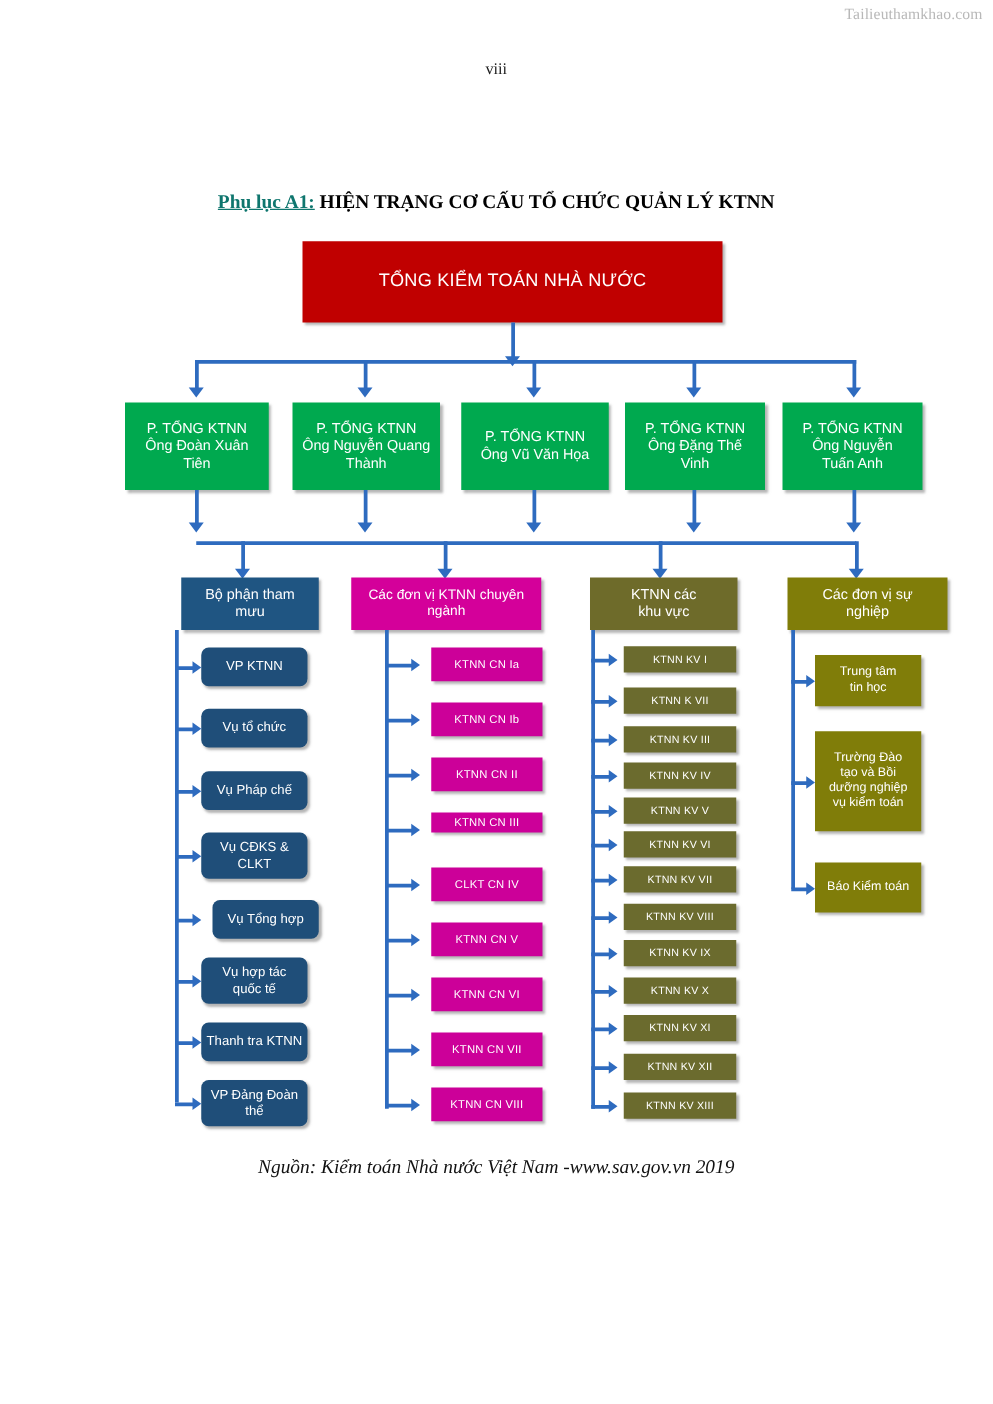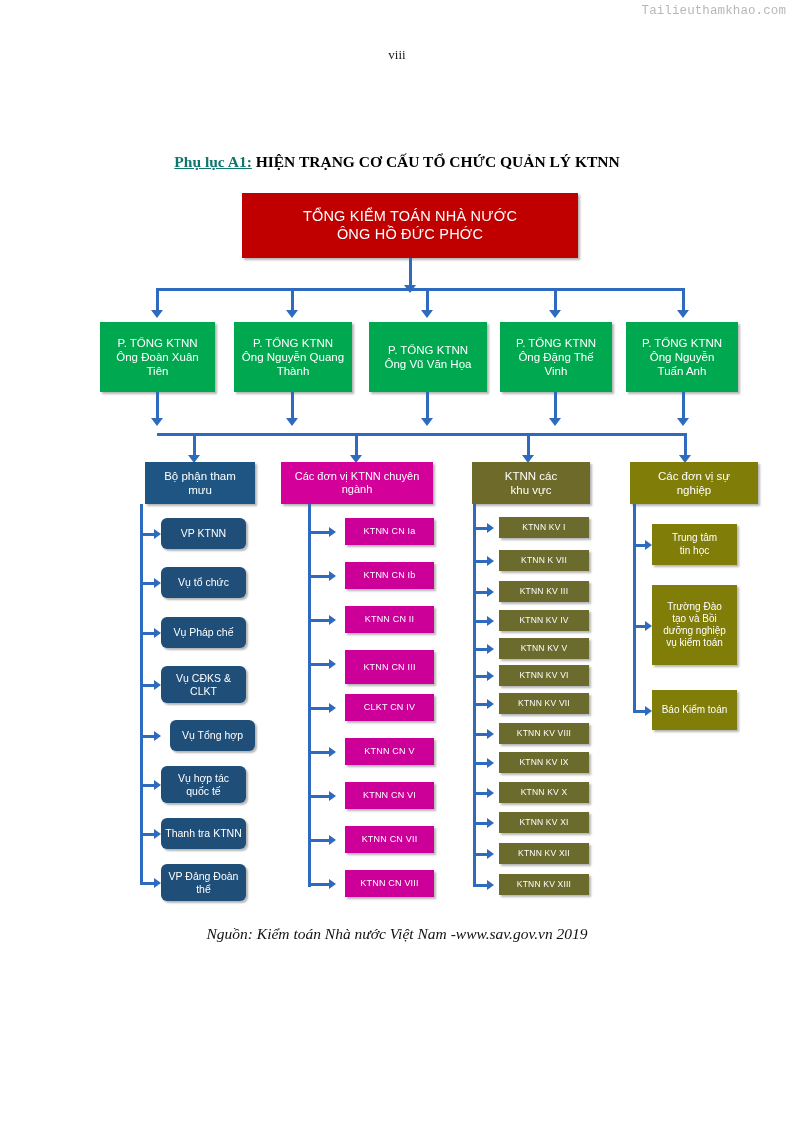"Tailieuthamkhao.com" .watermark { font-family: Liberation Mono, monospace -> Liberation Serif, serif }
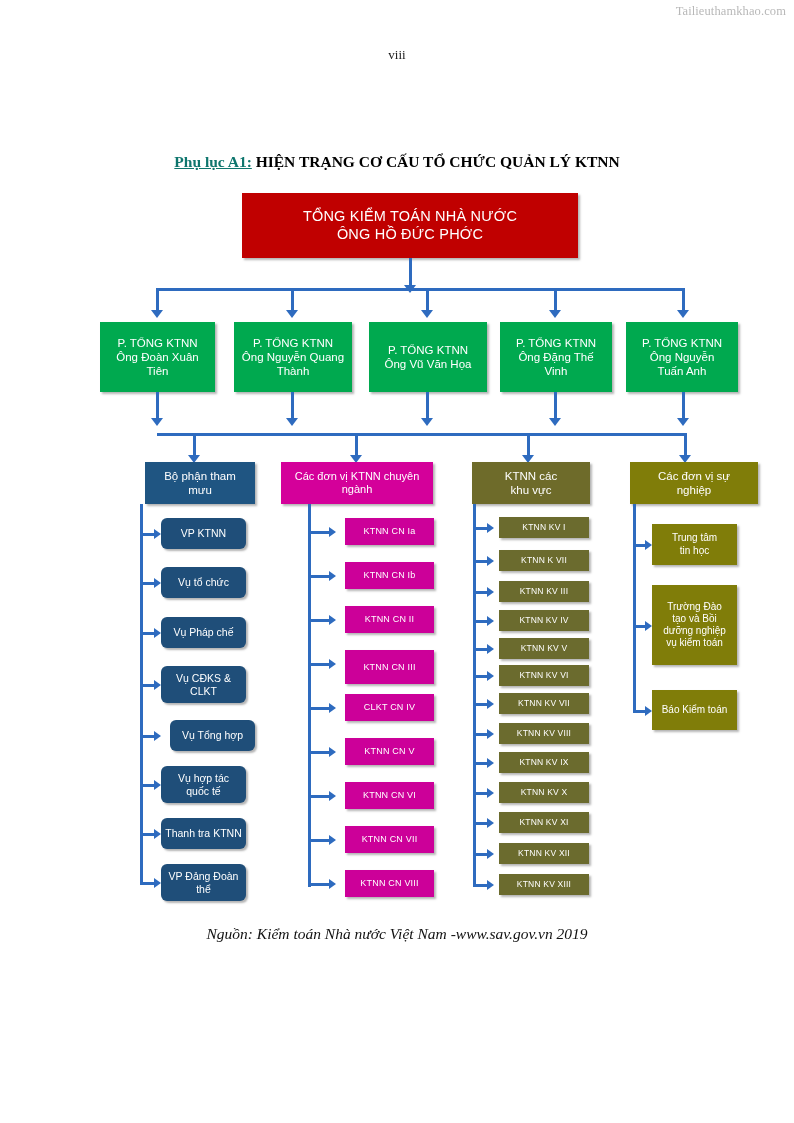"ÔNG HỒ ĐỨC PHỚC" span { html: <span>ÔNG HỒ ĐỨC PHỚC</span> -> none }
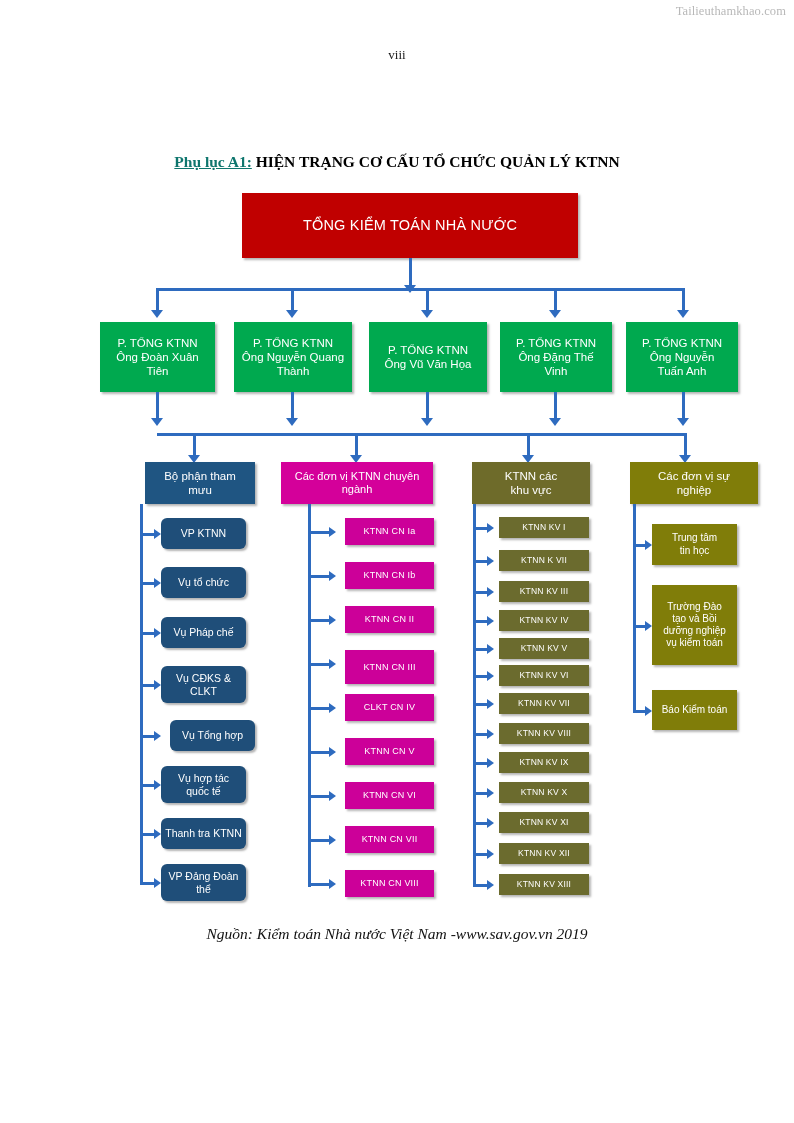"KTNN CN III" div.node { height: 34px -> 16px }
